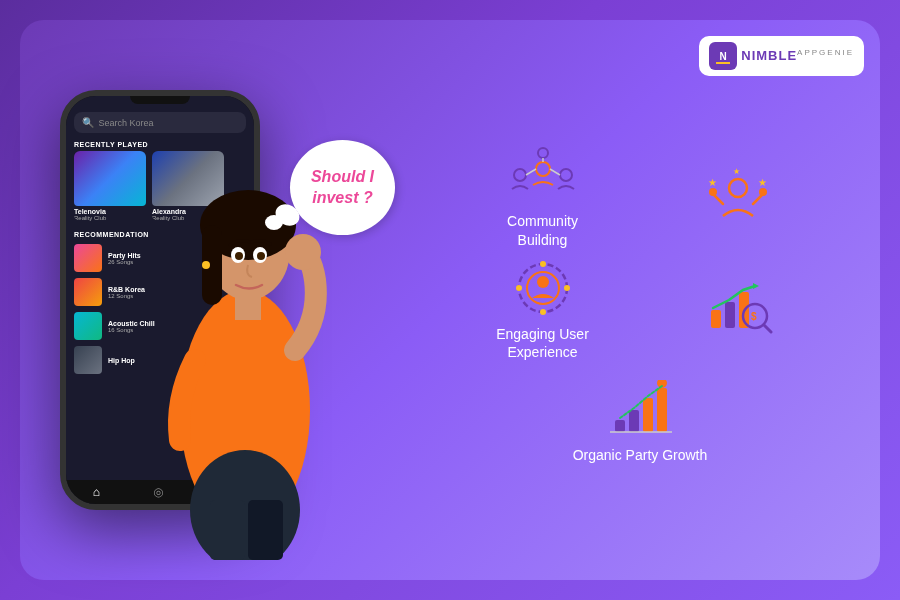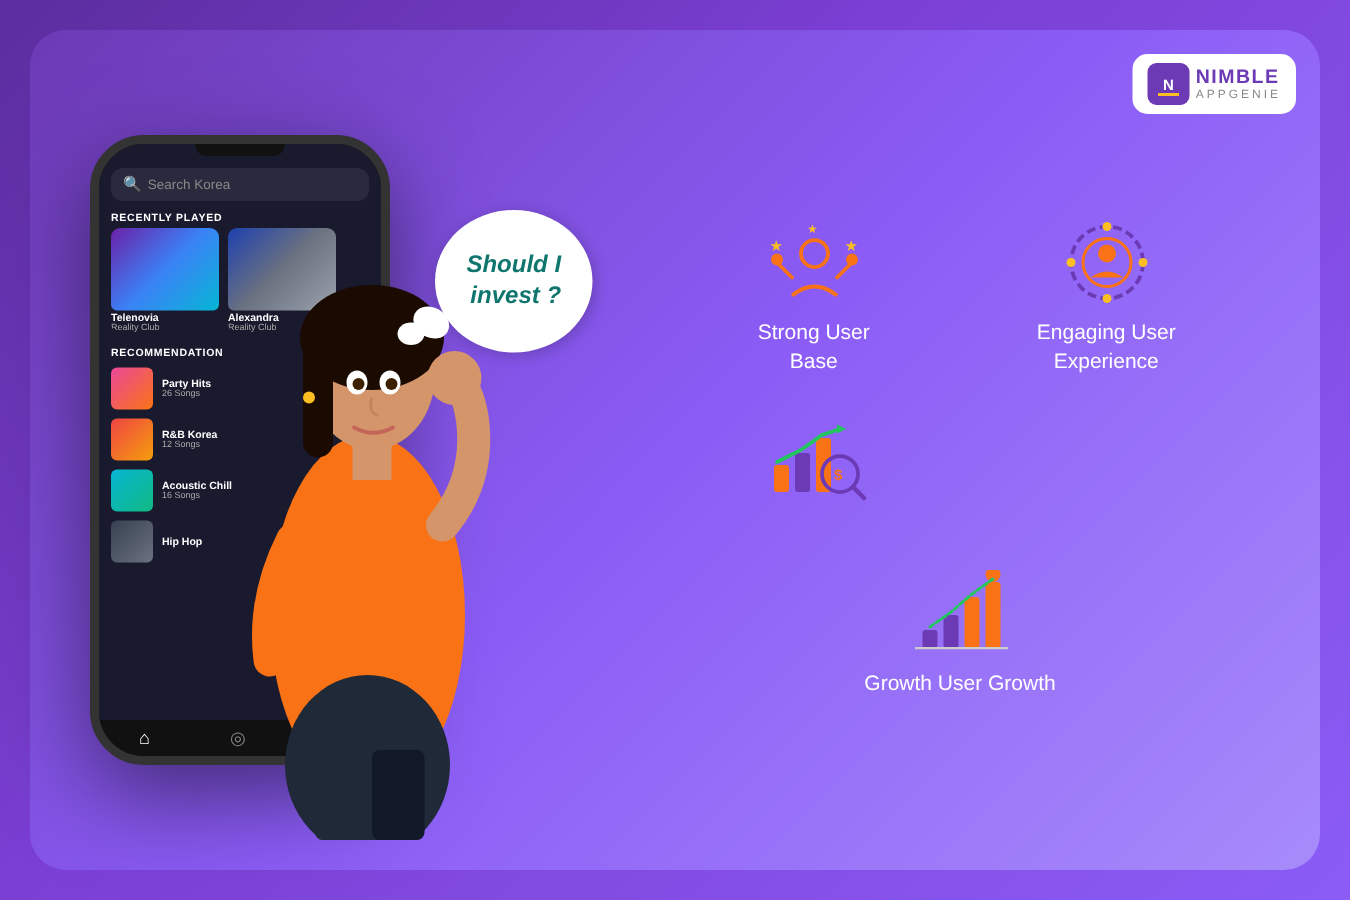"NIMBLE" .logo-text { flex-direction: column -> row }
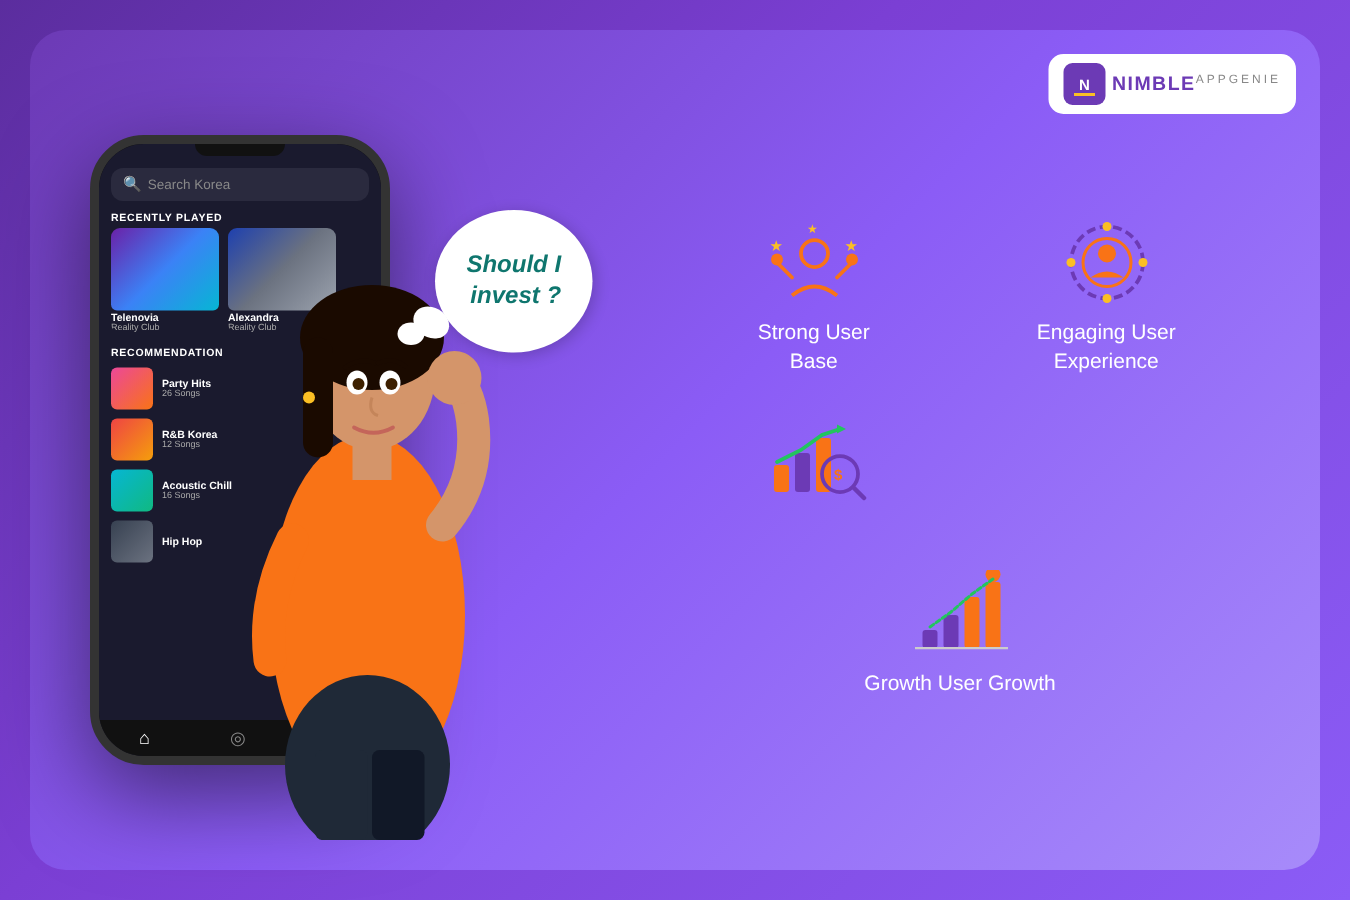"Should I" .bubble-text { color: #0f766e -> #ec4899; text-align: right -> none }
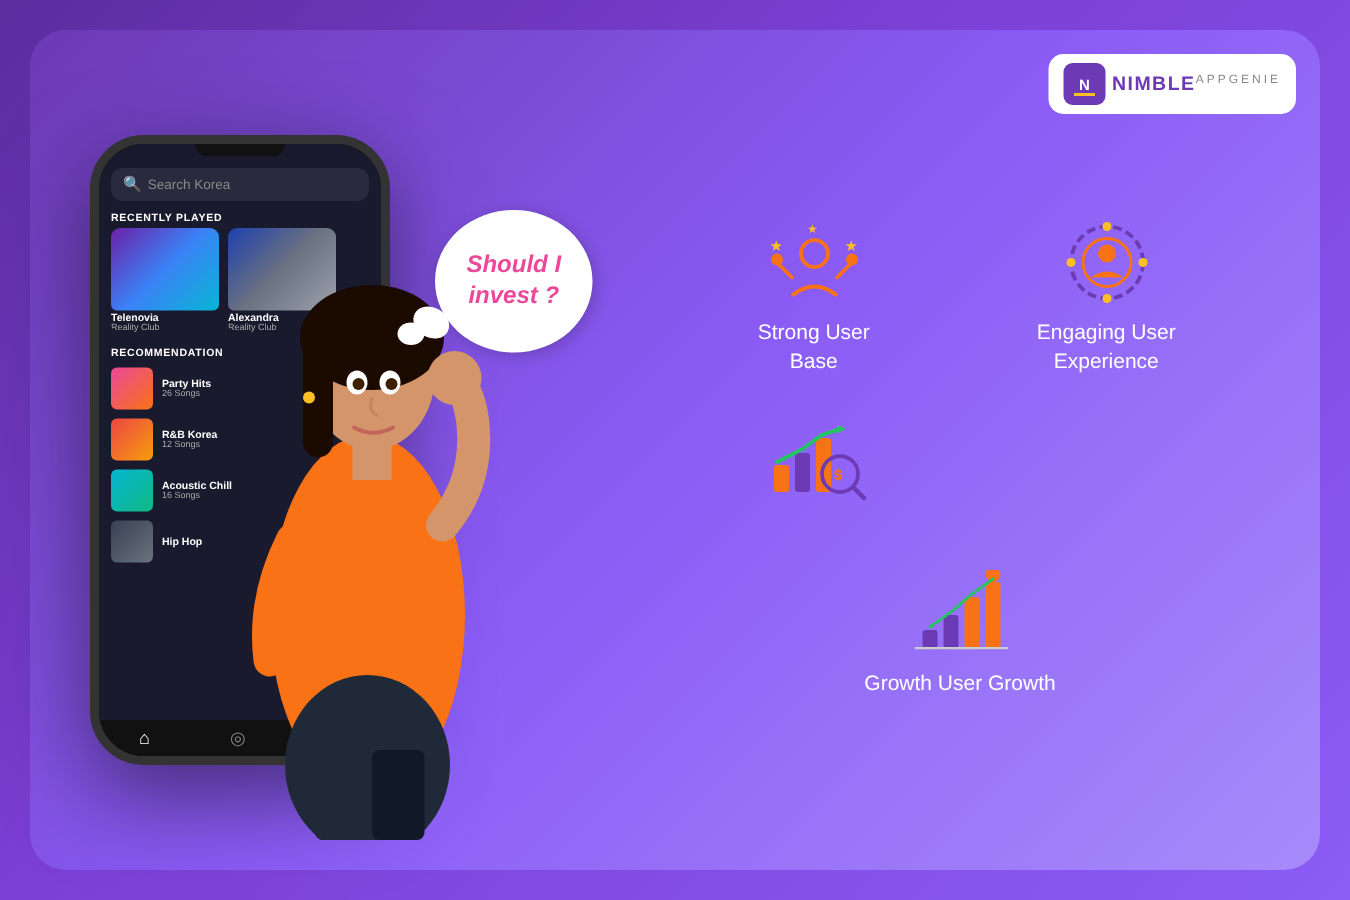"Community" div.feature-item { html: none -> <div> <div> <svg> <circle></circle> <path></path> <circle></circle> <path></path> <circle></circle> <path></path> <circle></circle> <line></line> <line></line> <line></line> </svg> </div> <div>Community<br>Building</div> </div> }
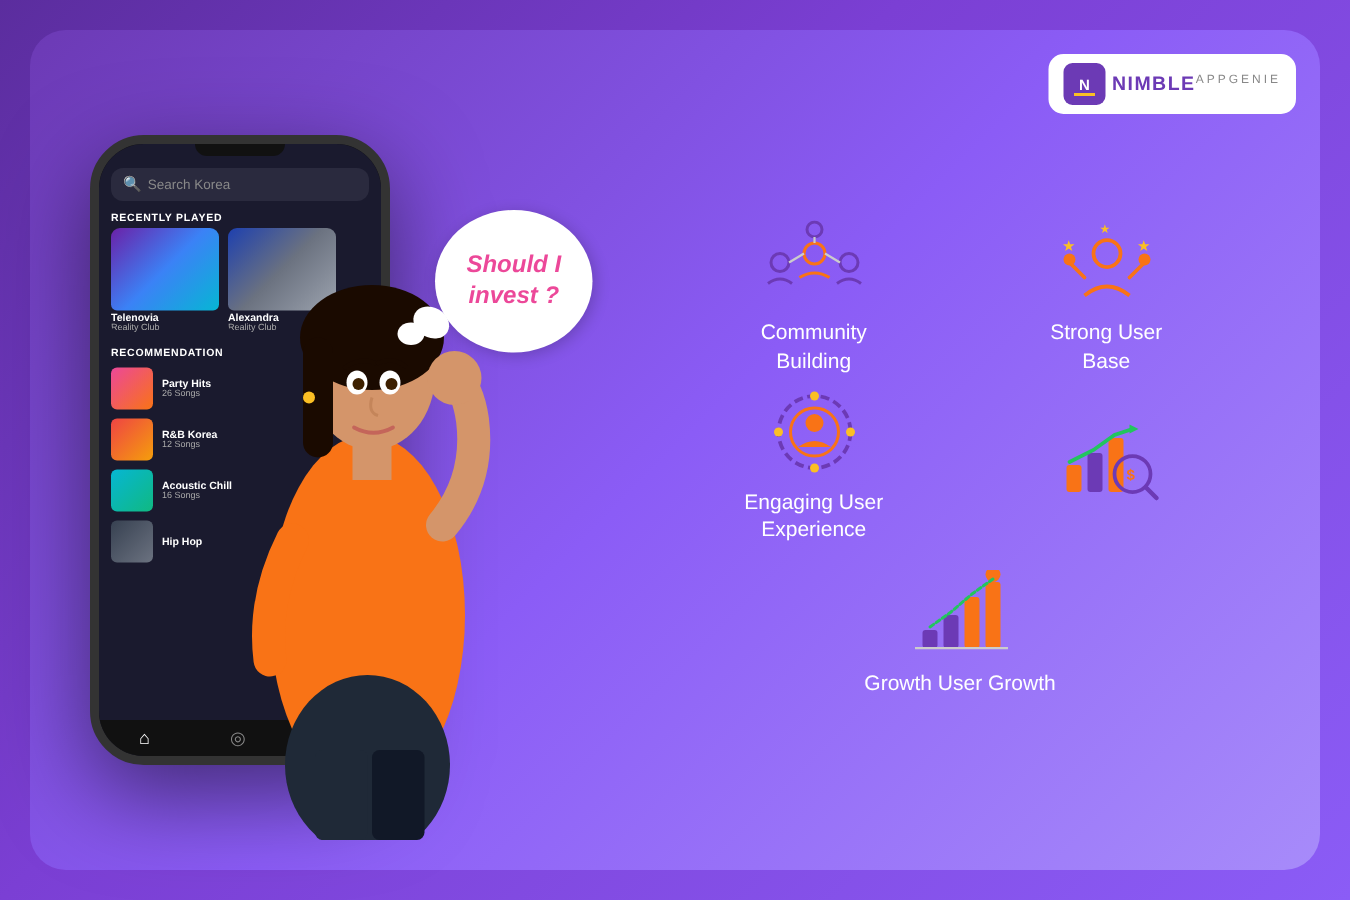"Strong User" div.feature-label { html: <div>Strong User<br>Base</div> -> none }
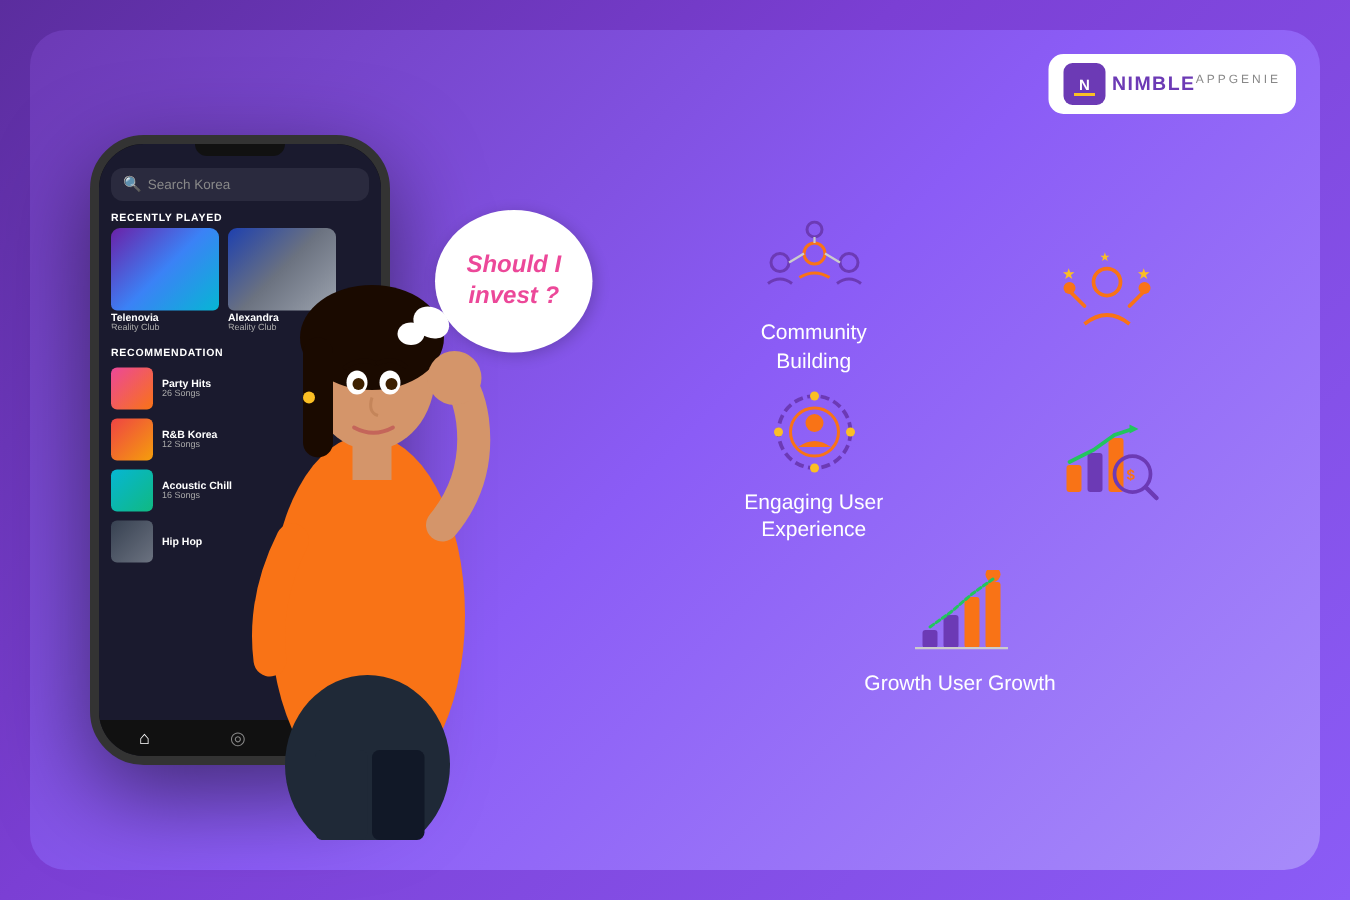"Growth User Growth" div.feature-label { text: Growth User -> Organic Party }
